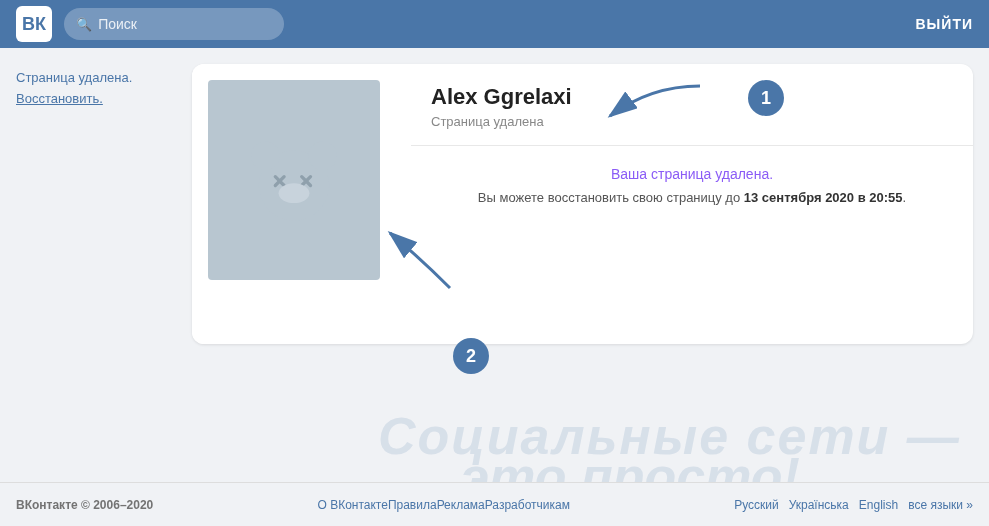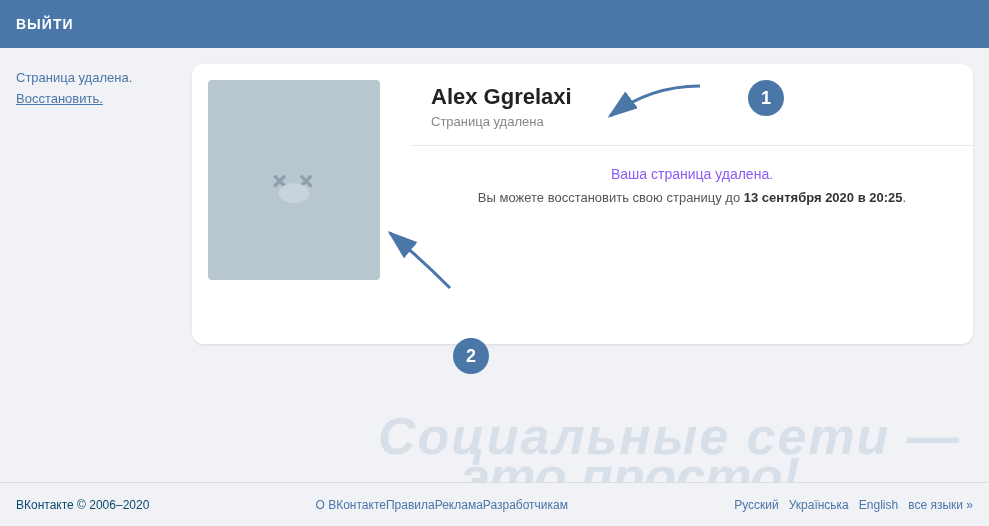"ВК" div.header-left { html: none -> <div> <div>ВК</div> <div> <span>🔍</span> <span>Поиск</span> </div> </div> }
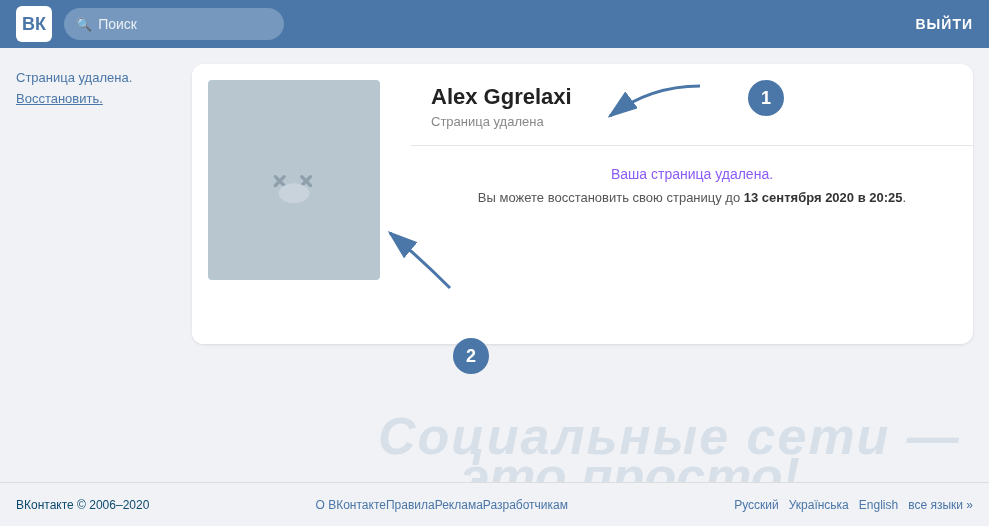"13 сентября 2020 в 20:25" strong { text: 20:25 -> 20:55 }
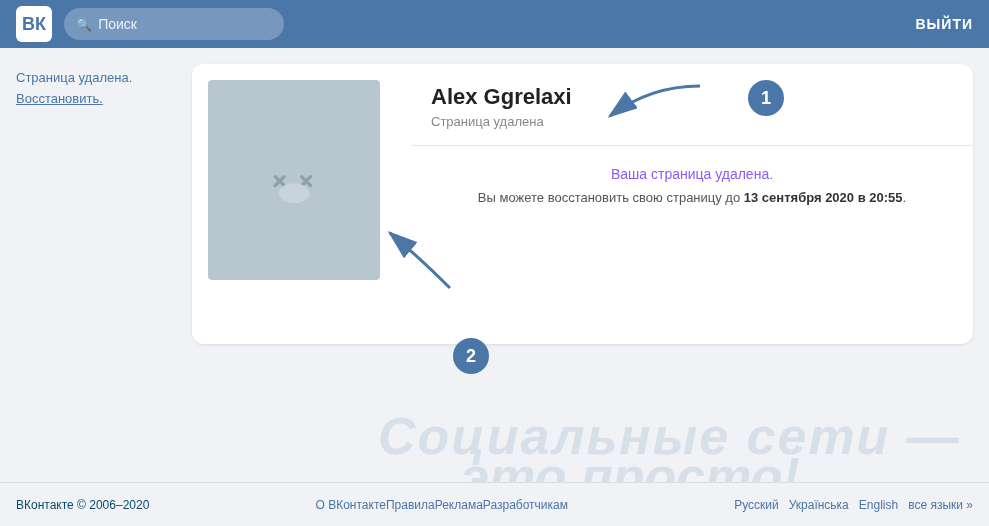"ВКонтакте © 2006–2020" .footer-left { color: #0c4a6e -> #737373; font-weight: none -> bold }
